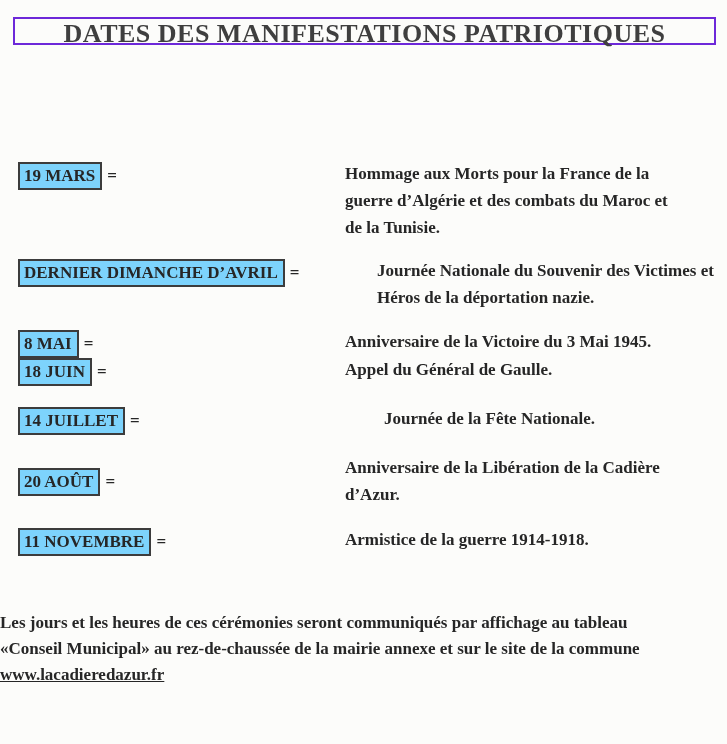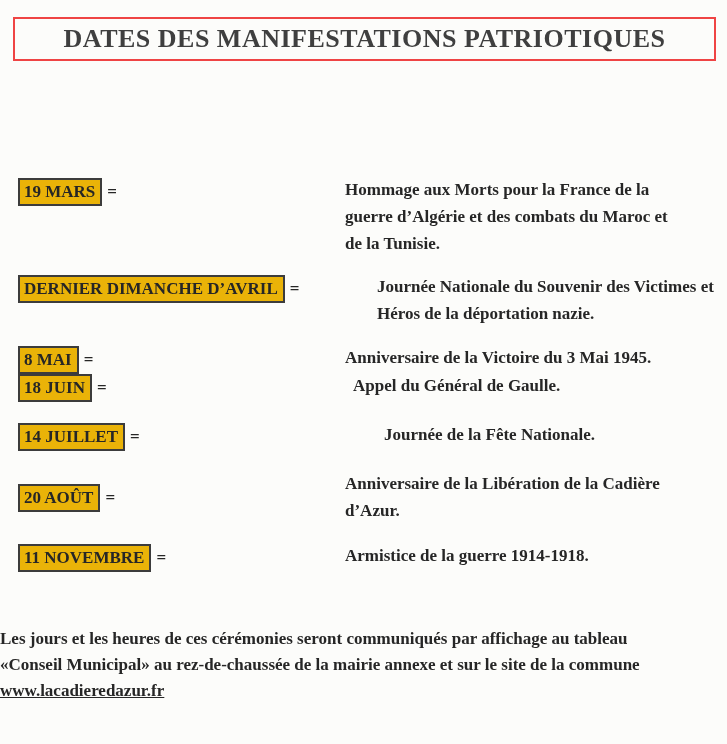"DATES DES MANIFESTATIONS PATRIOTIQUES" .title-box { align-items: center -> none; border: 2px solid #ef4444 -> 2px solid #6d28d9; height: 44px -> 28px }
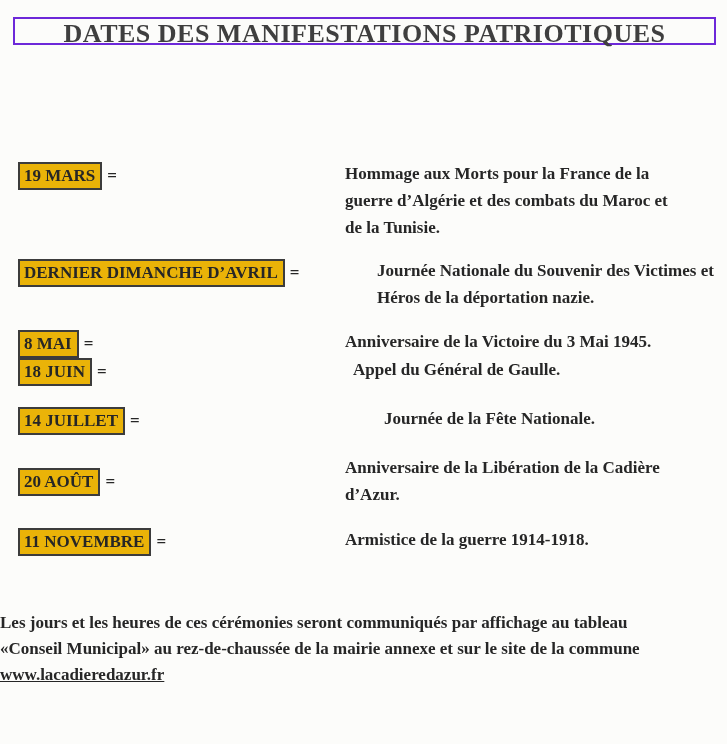"19 MARS" .date-box { background: #eab308 -> #7dd3fc }
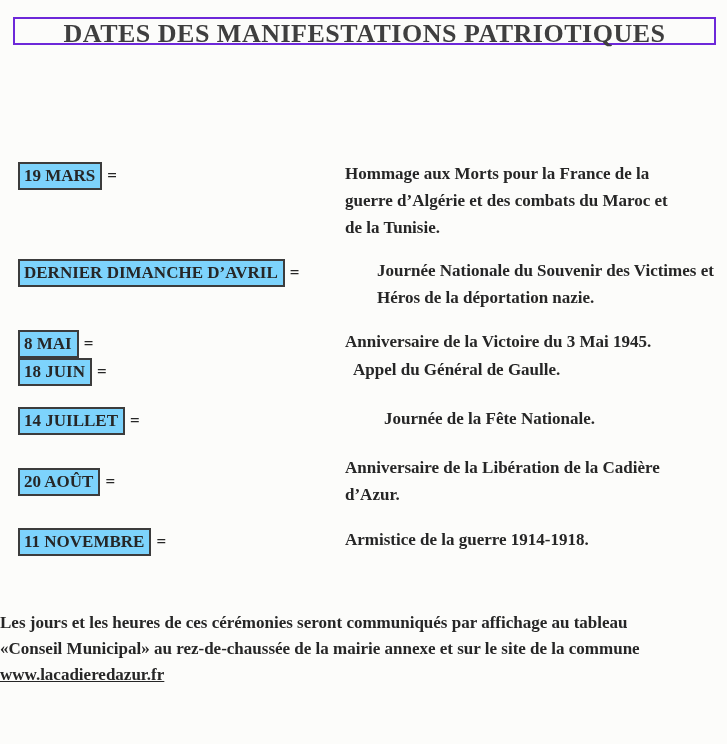"18 JUIN =" .entry-row:nth-child(4) { gap: 8px -> none }
